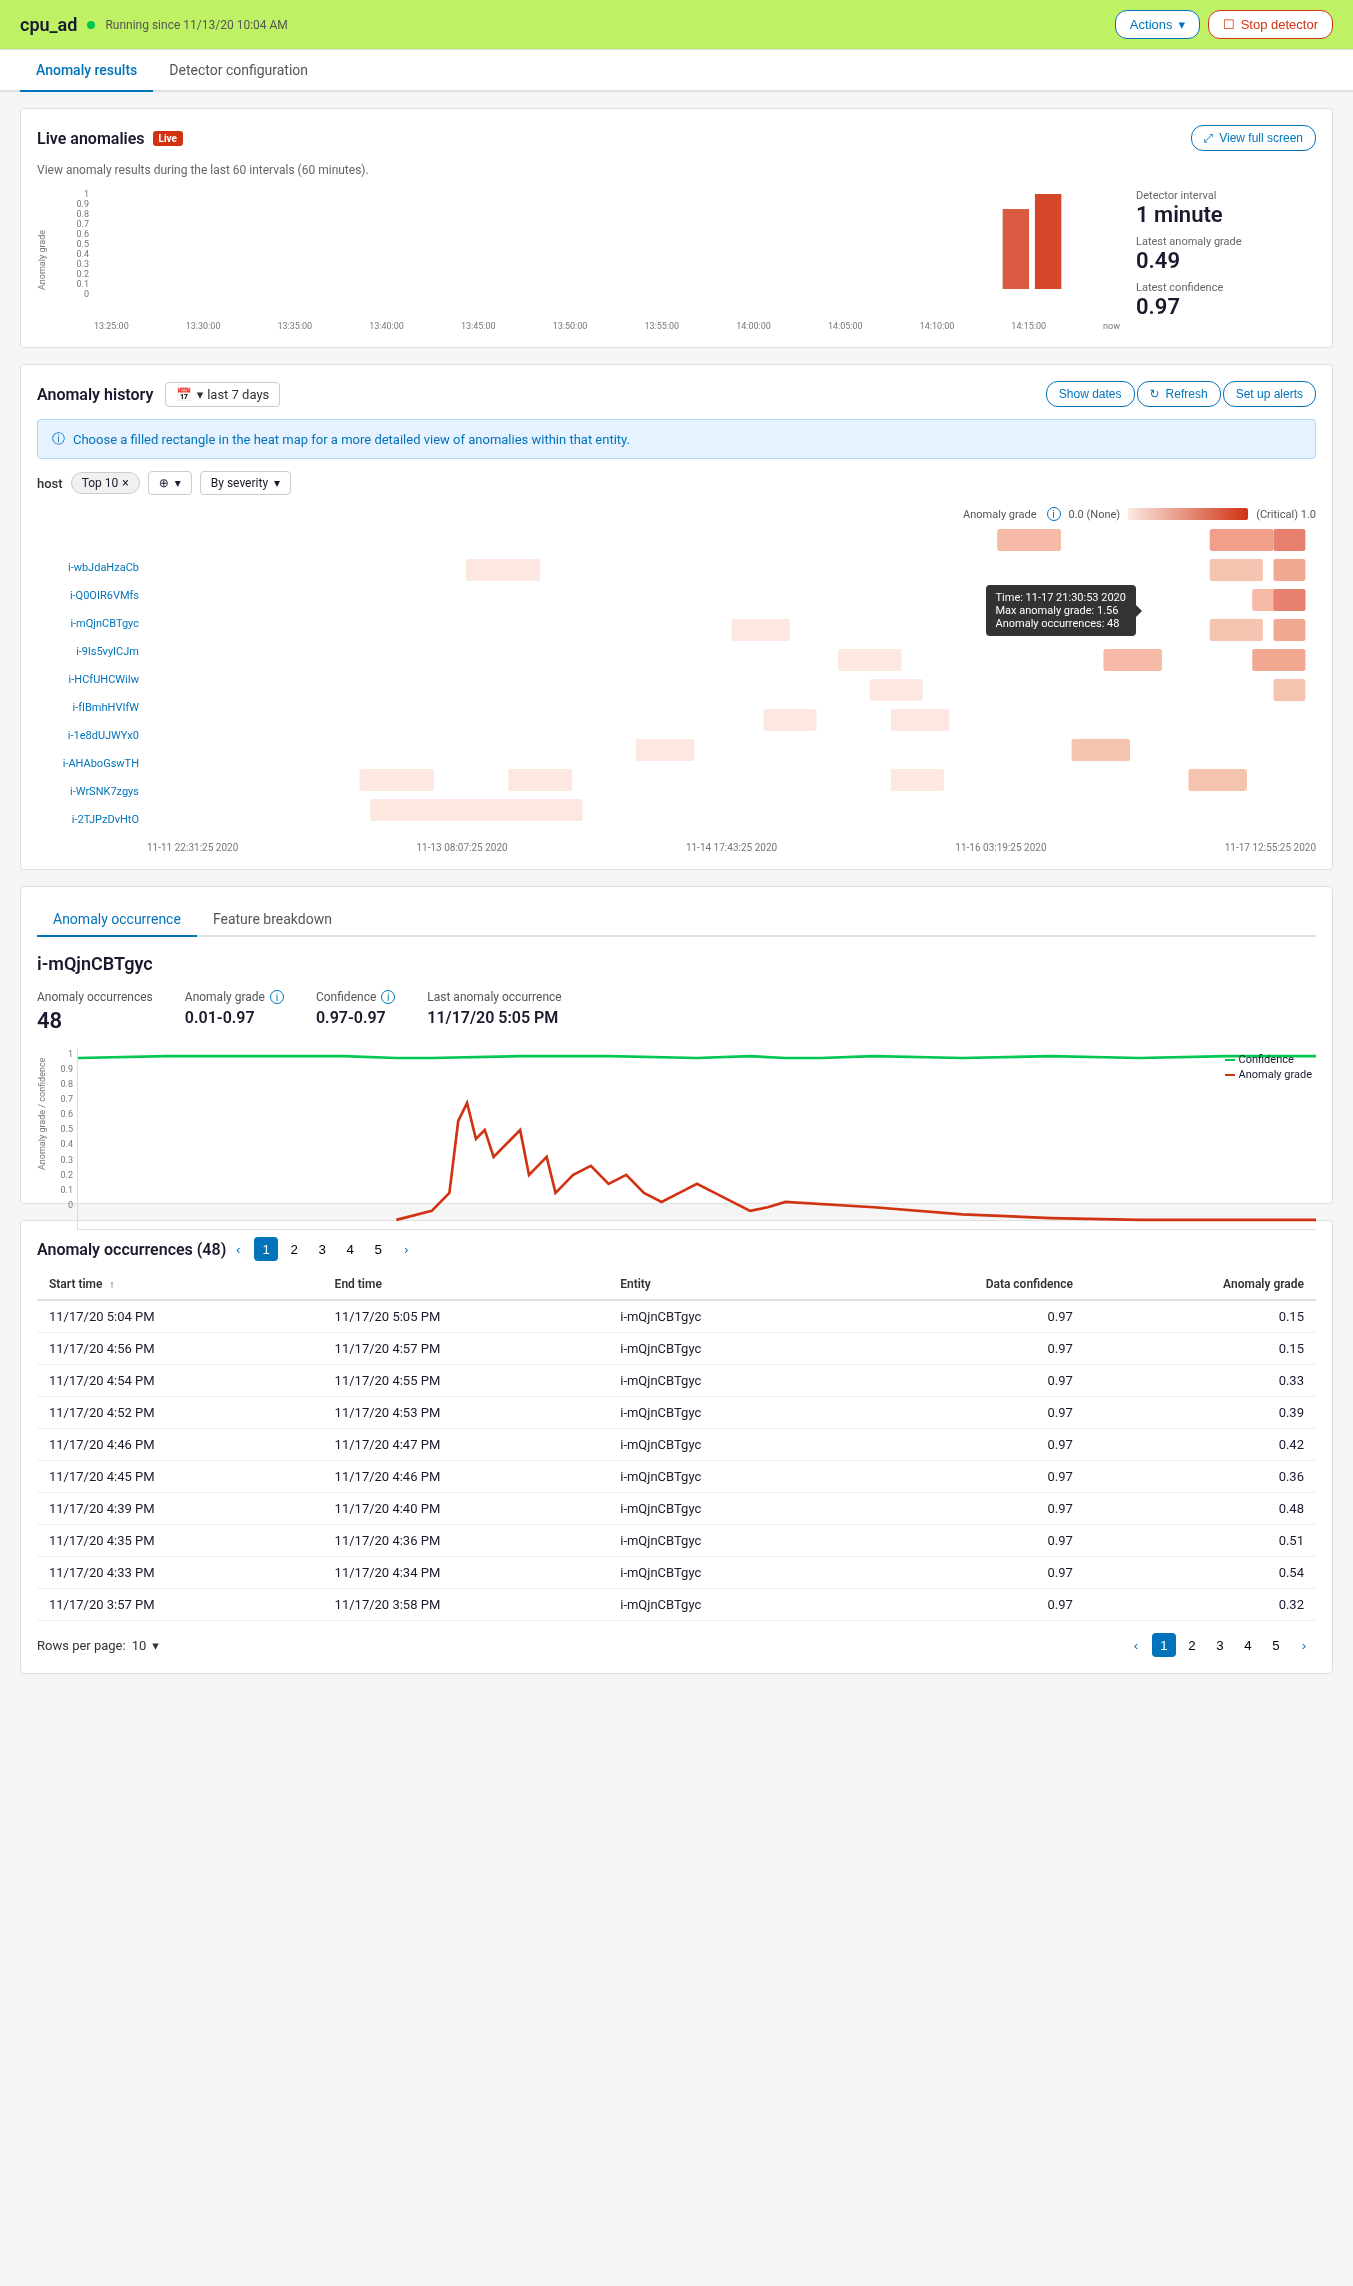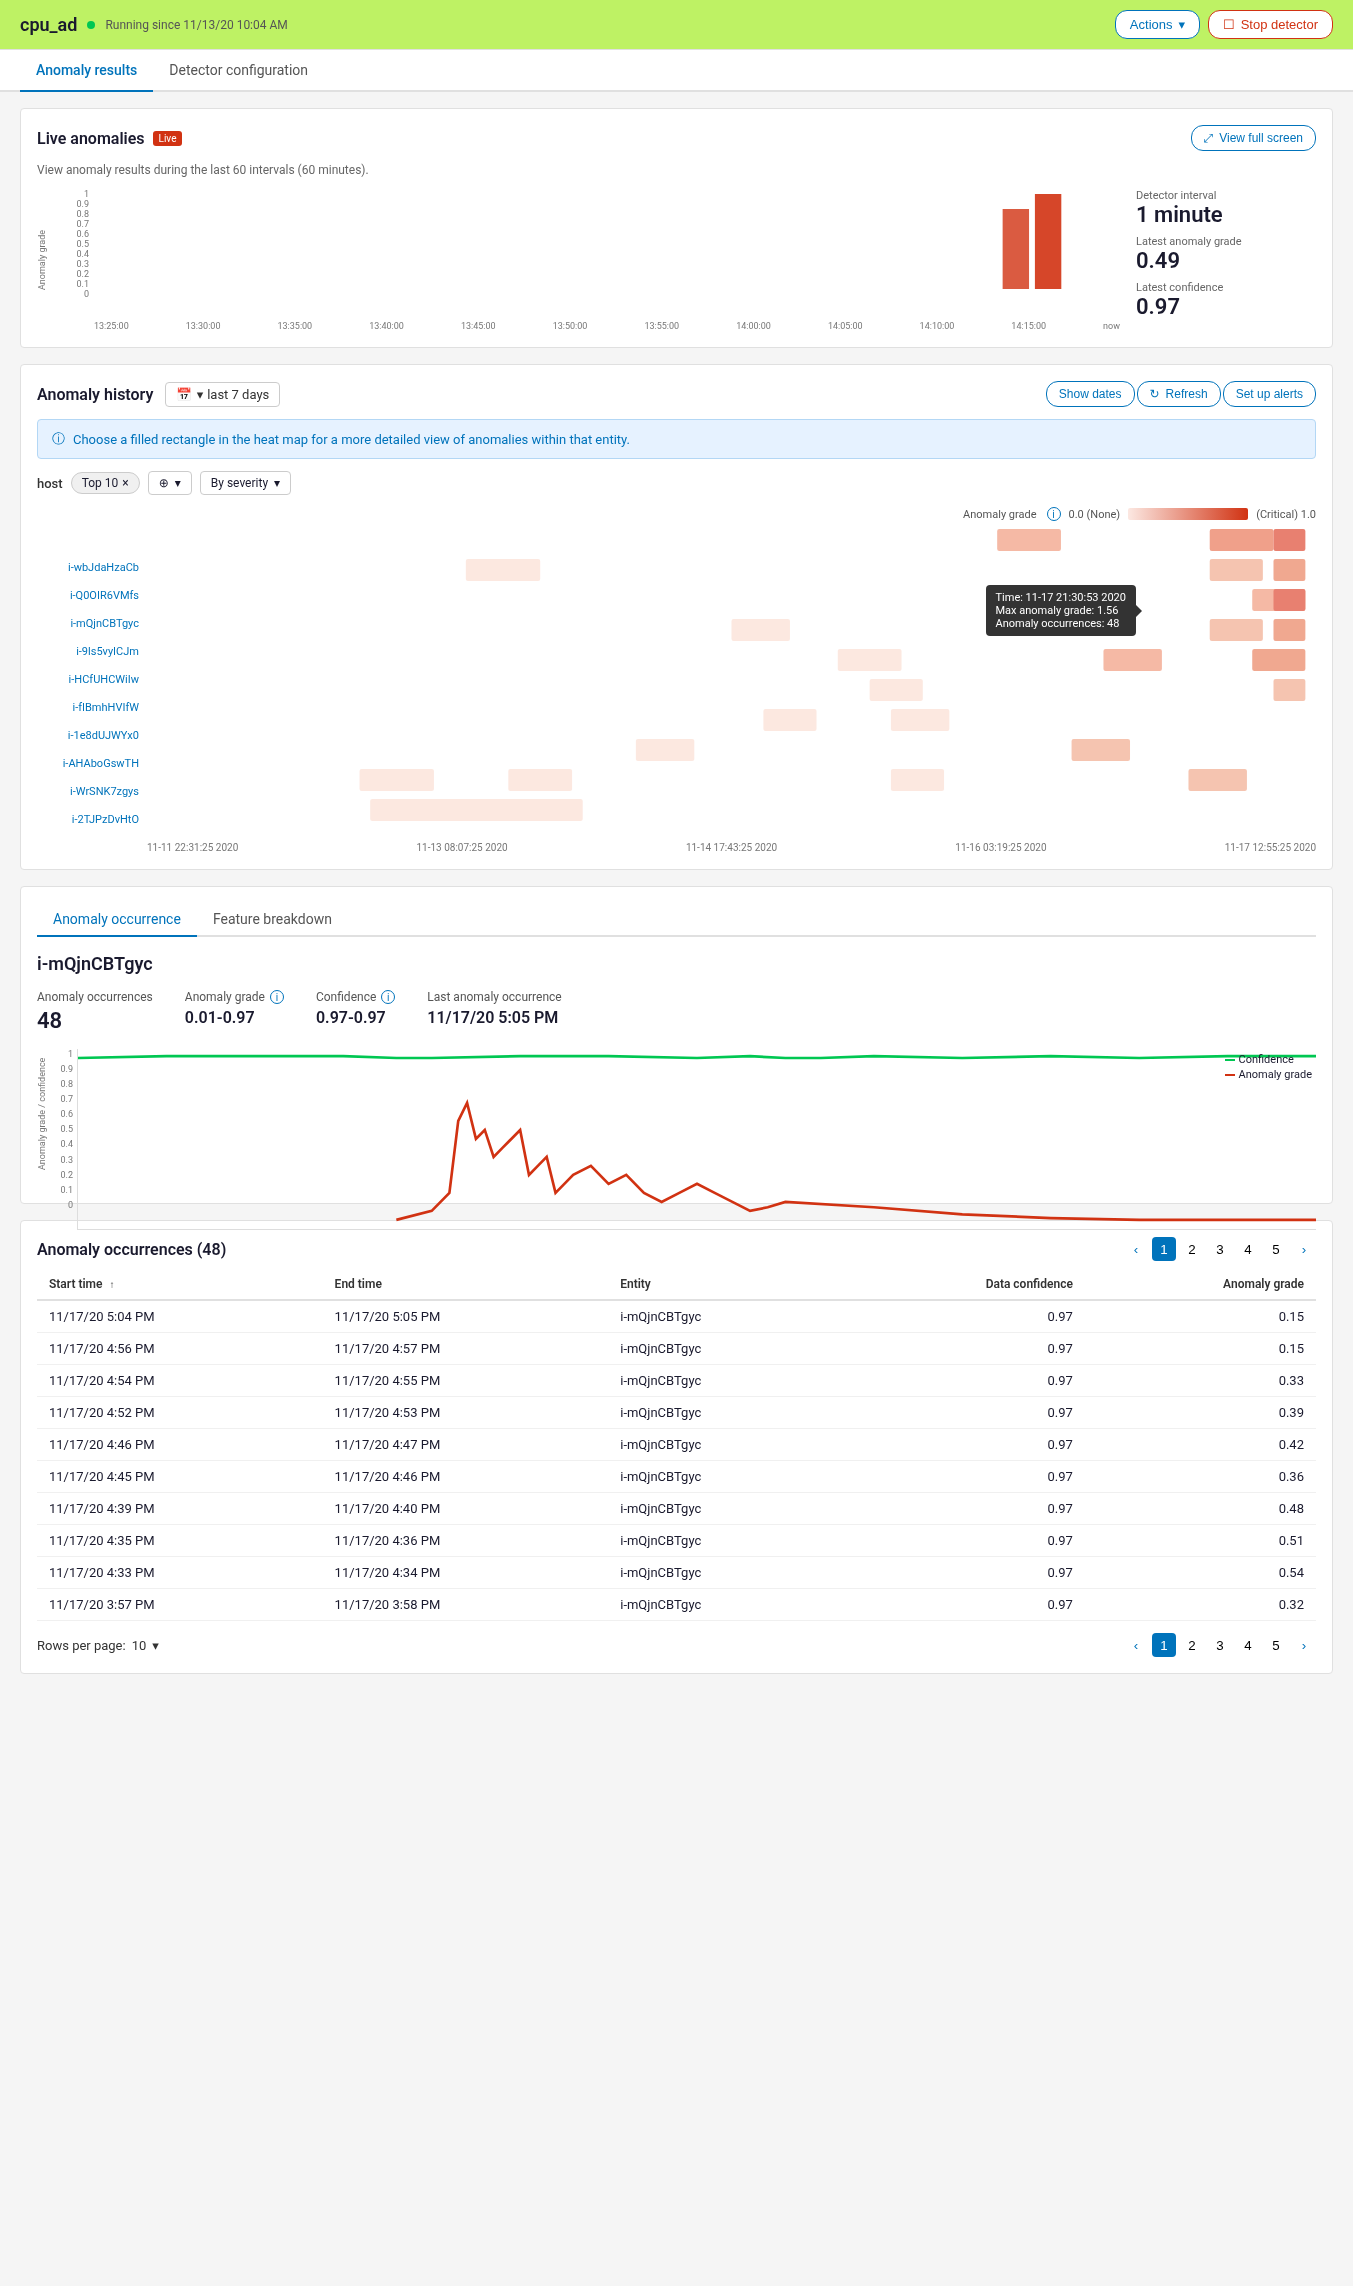"Live" .live-badge { font-weight: 400 -> 700 }
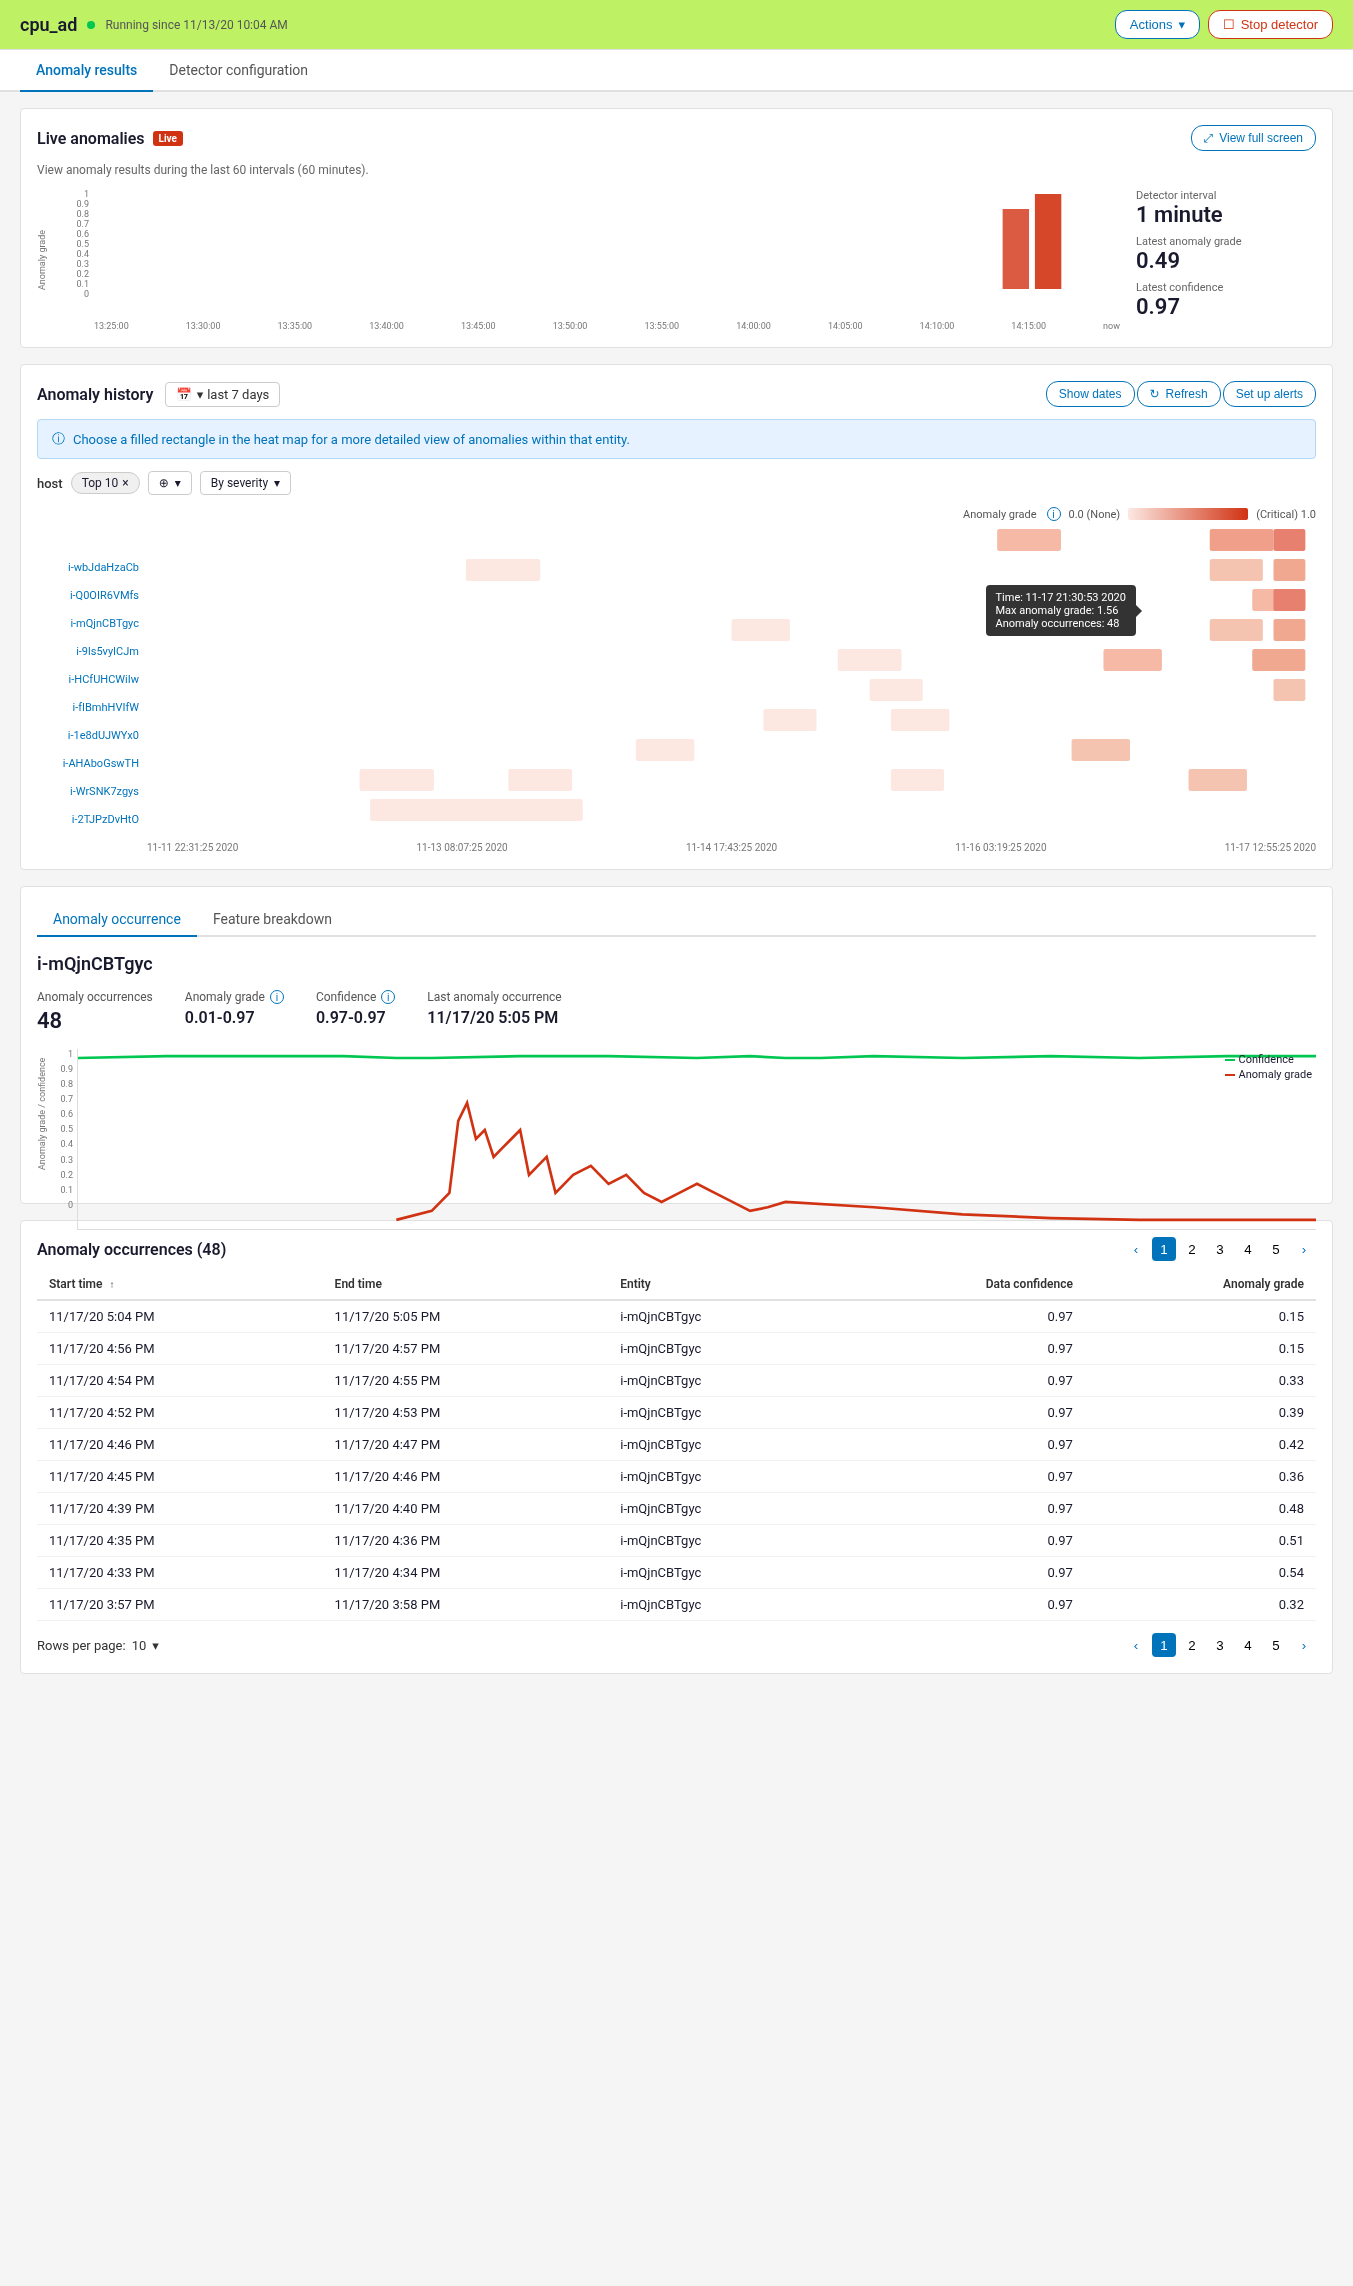"Anomaly occurrences (48)" .table-header-row { justify-content: space-between -> flex-start }
